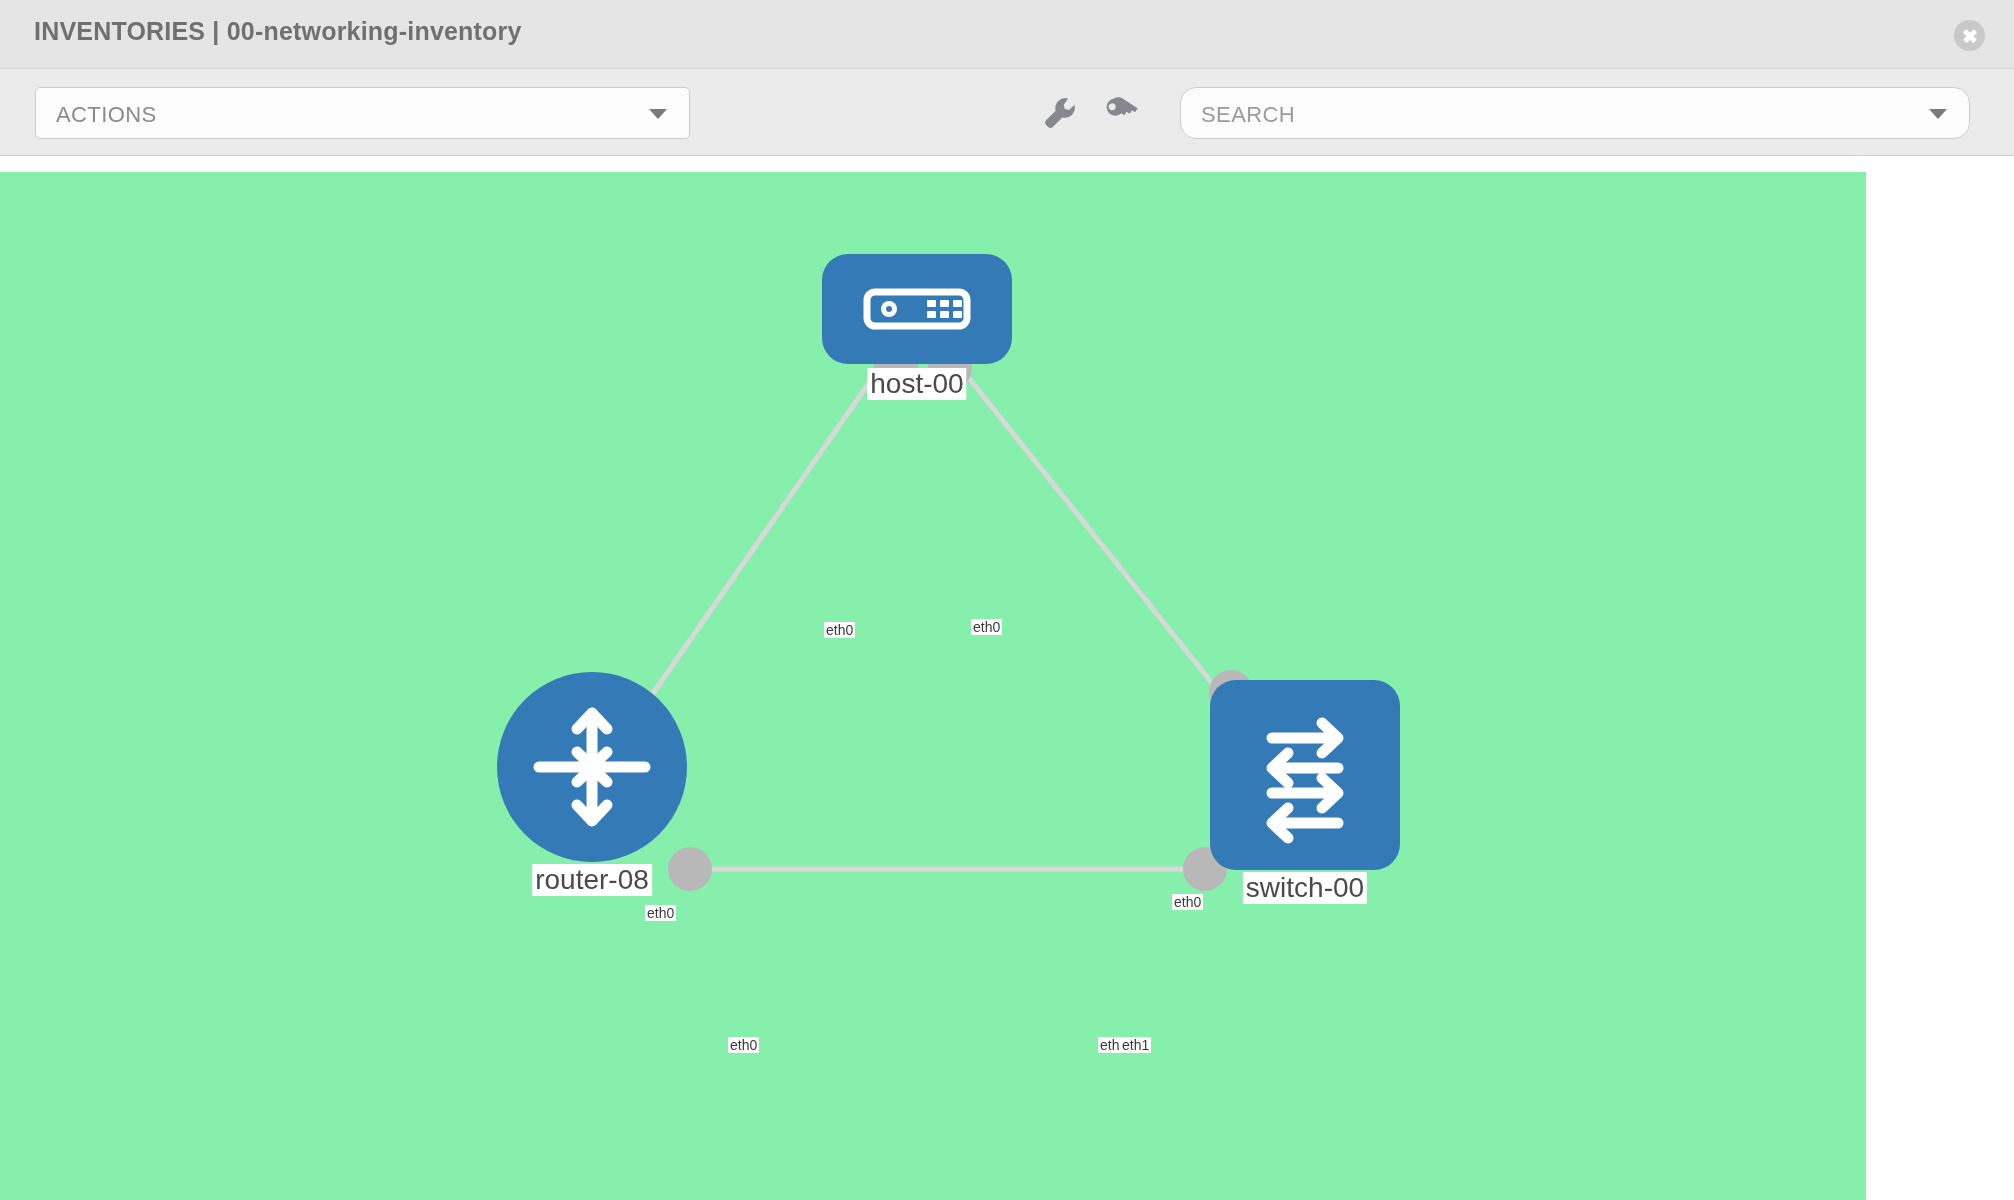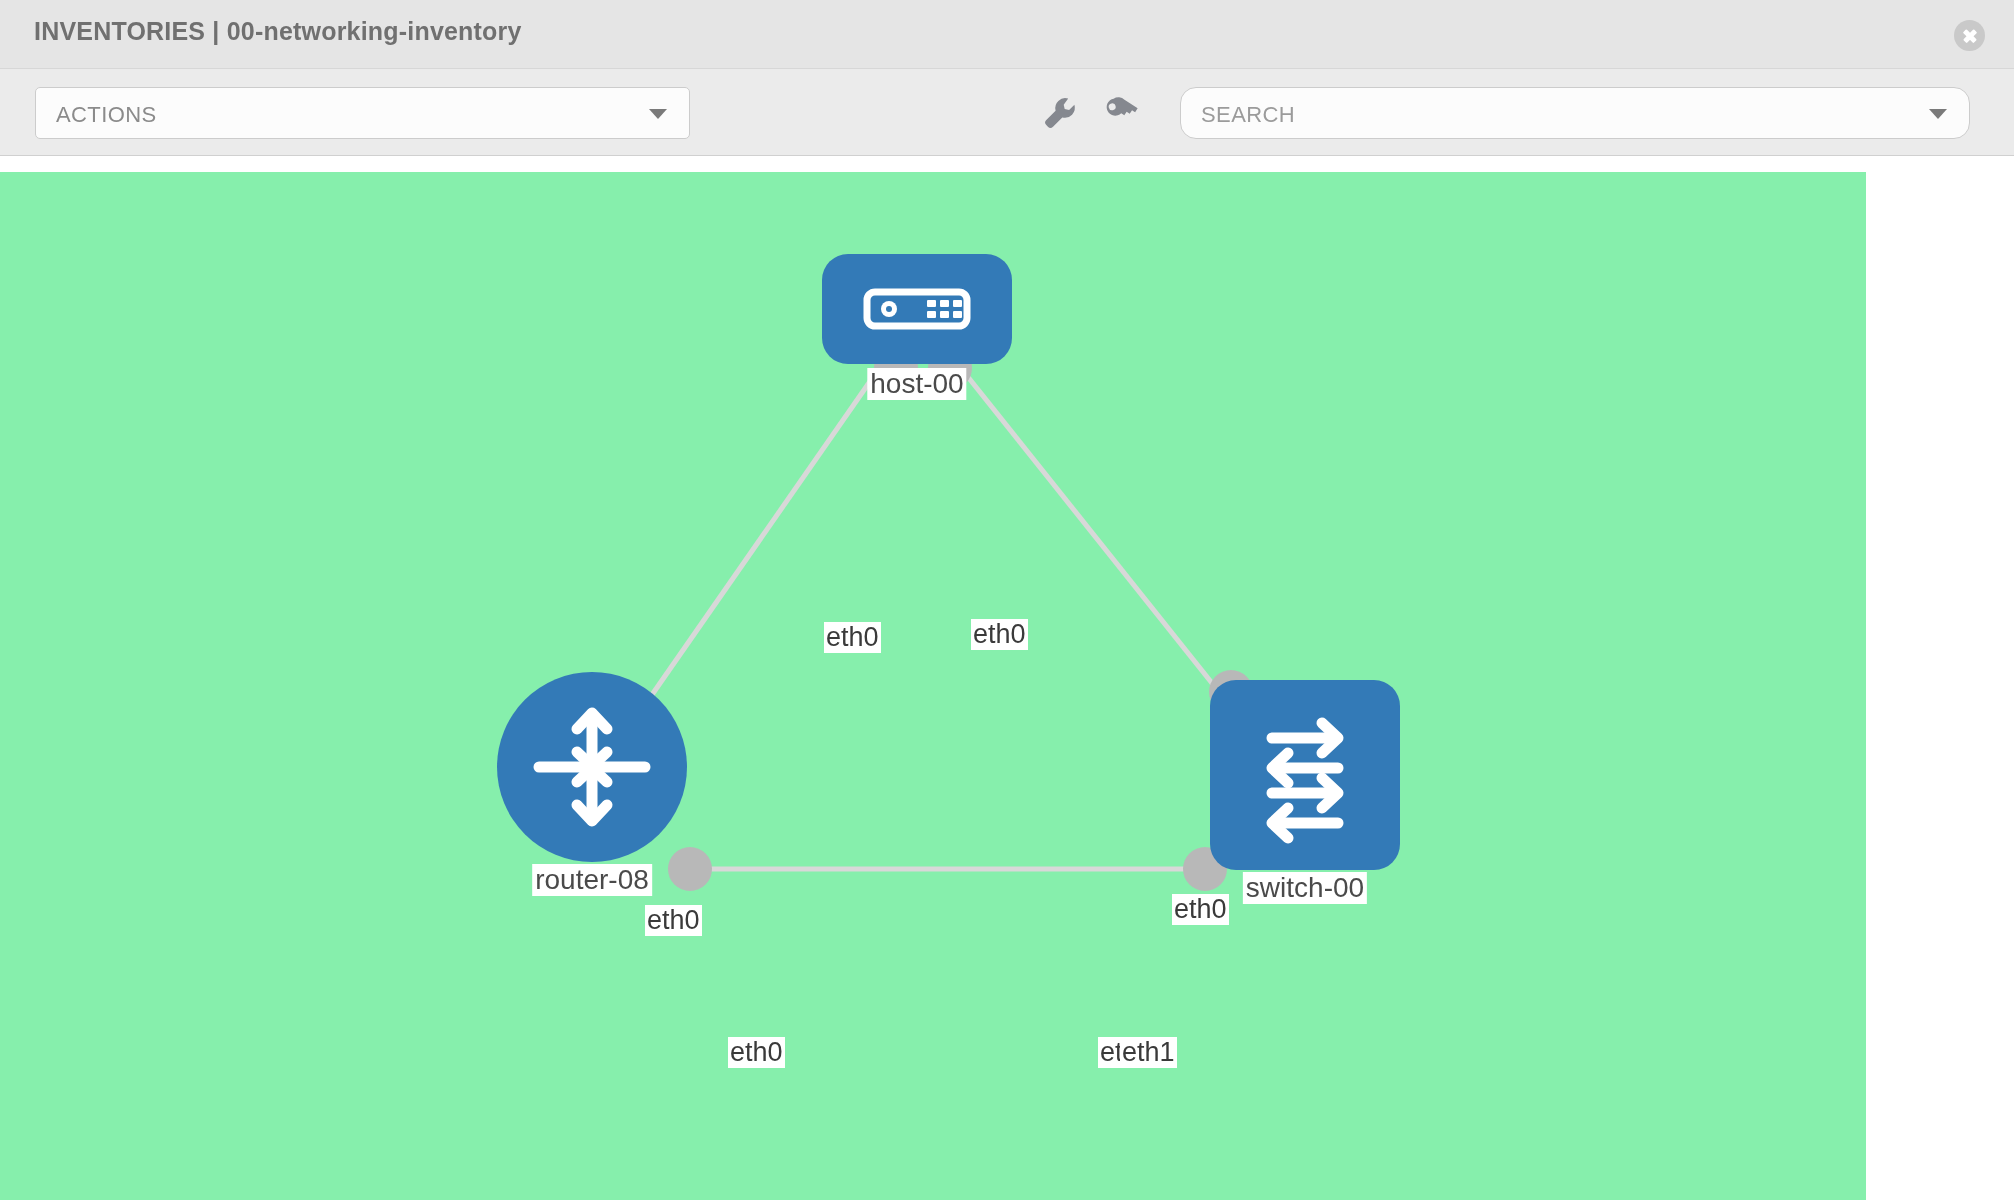"eth0" .link-label { font-size: 27px -> 14px }
